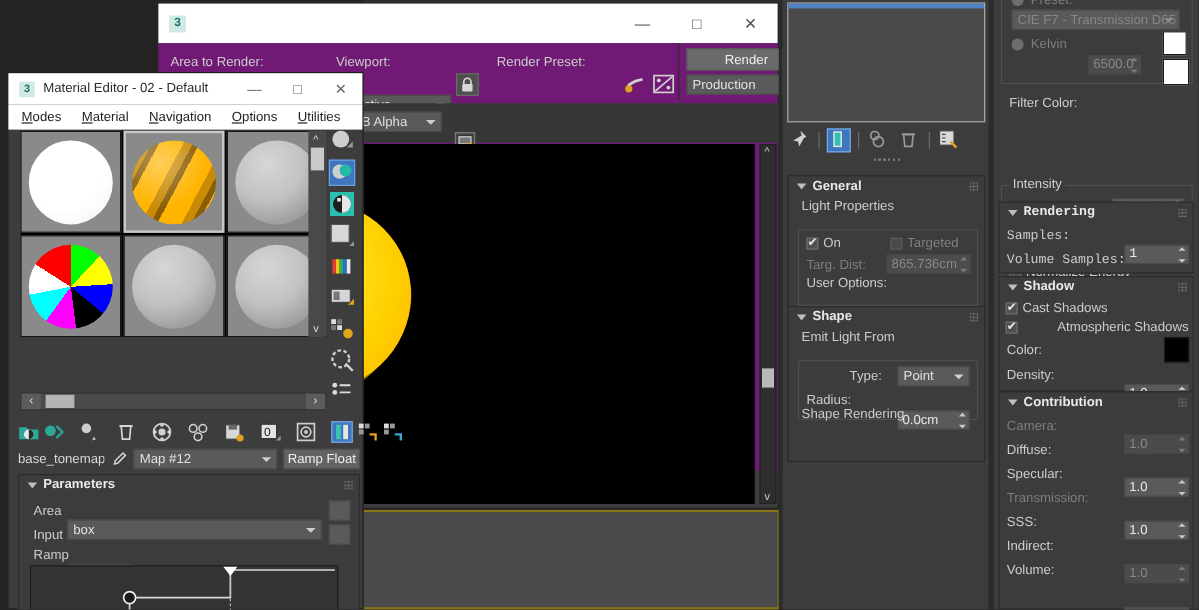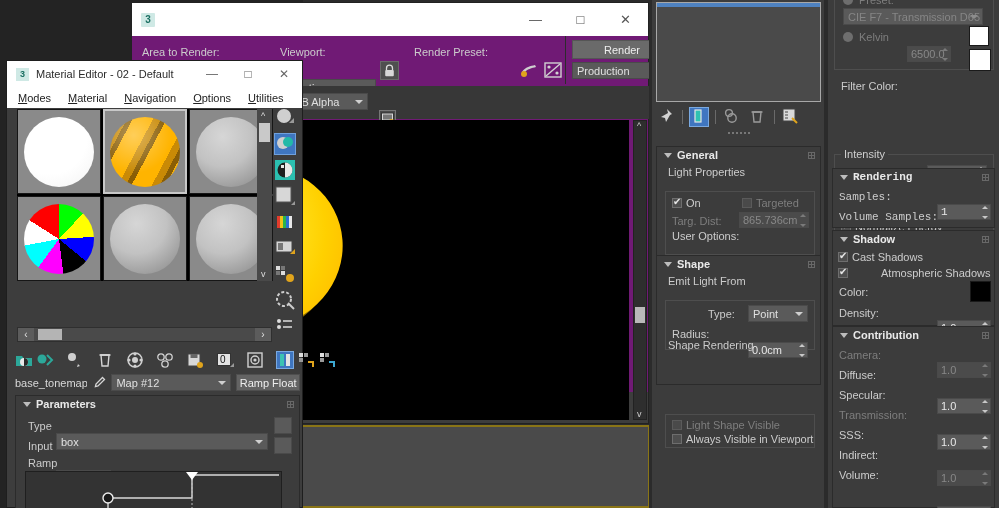"Type" div.abs { text: Type -> Area }
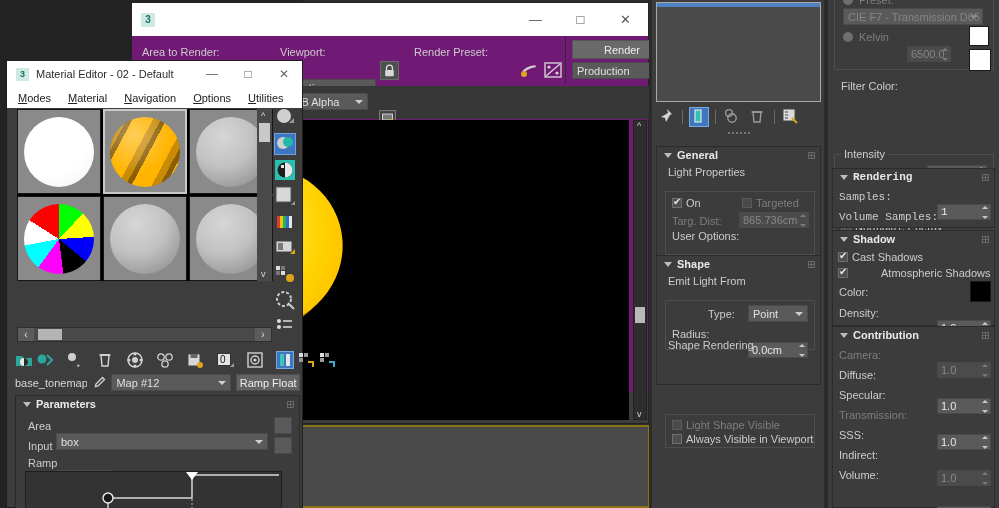"Light Shape Visible" div.abs { html: <div> <div> <span></span> <span>Light Shape Visible</span> </div> <div> <span></span> <span>Always Visible in Viewport</span> </div> </div> -> none }
